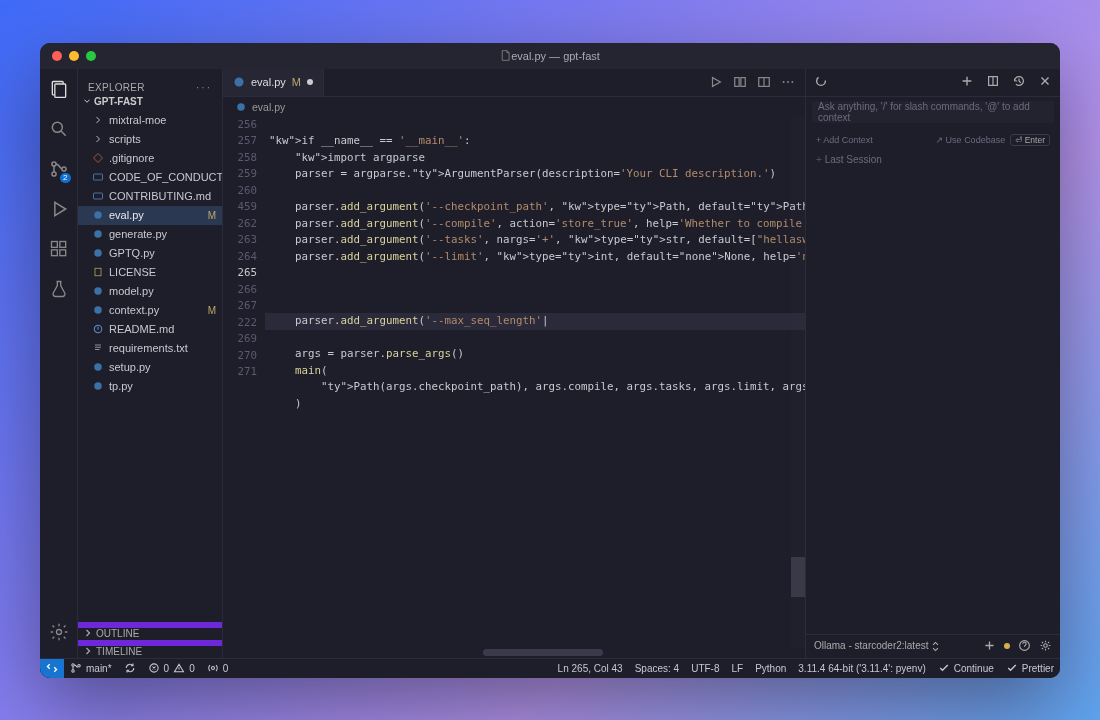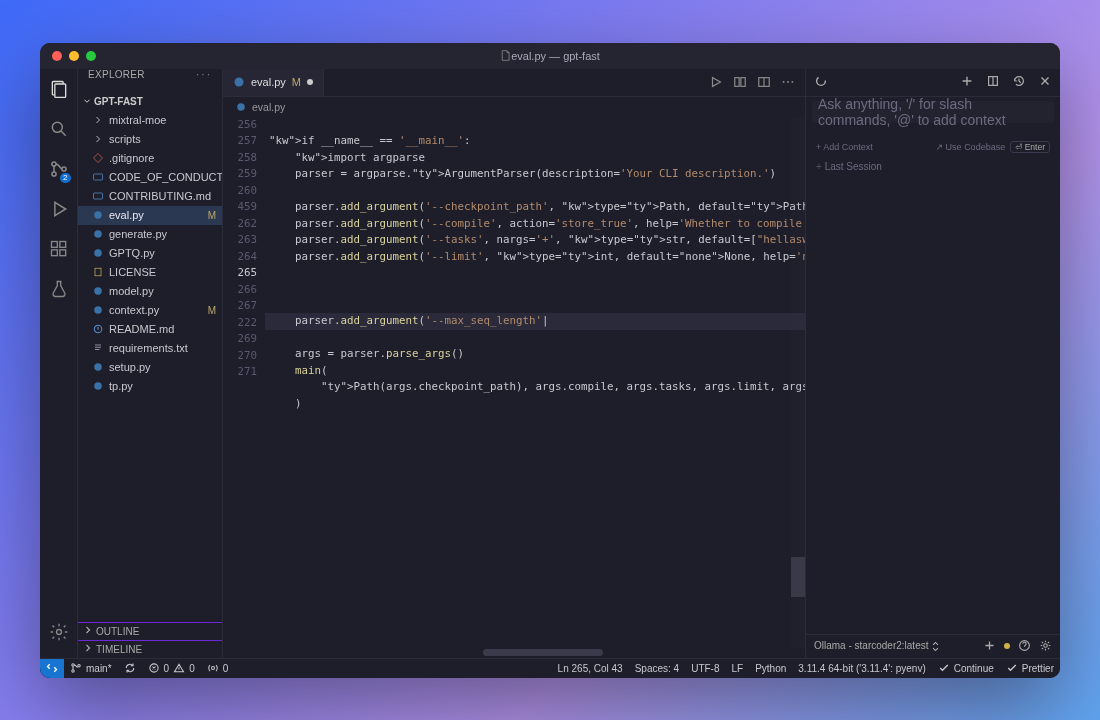"EXPLORER" .sidebar .hdr { align-items: flex-start -> flex-end }
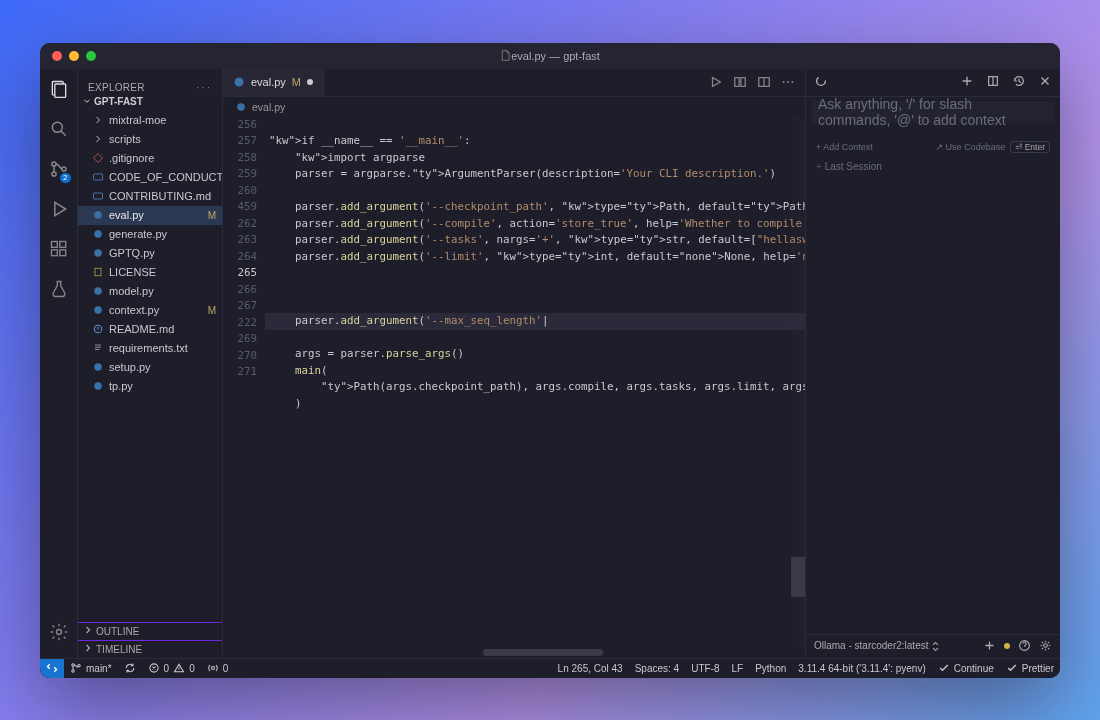"Ask anything, '/' for slash" .chat .ask { font-size: 14px -> 10px; margin: 4px 6px 16px -> 4px 6px 9px }
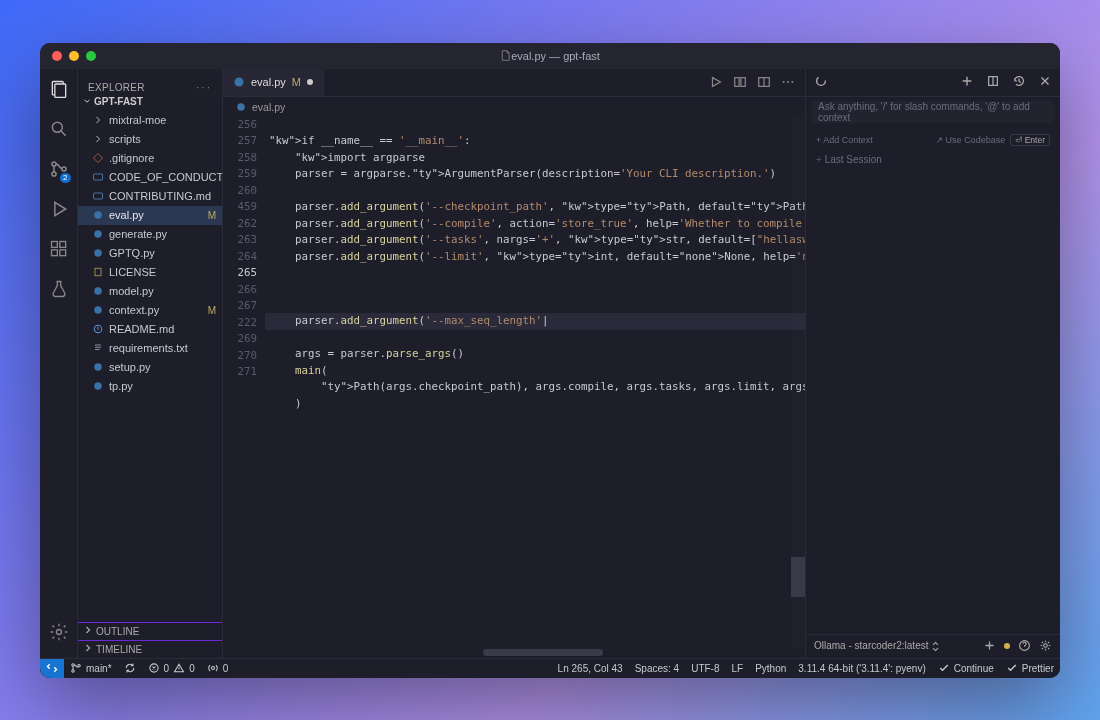"OUTLINE" .sidebar .section { border-top: 1px solid #6d28d9 -> 6px solid #6d28d9 }
